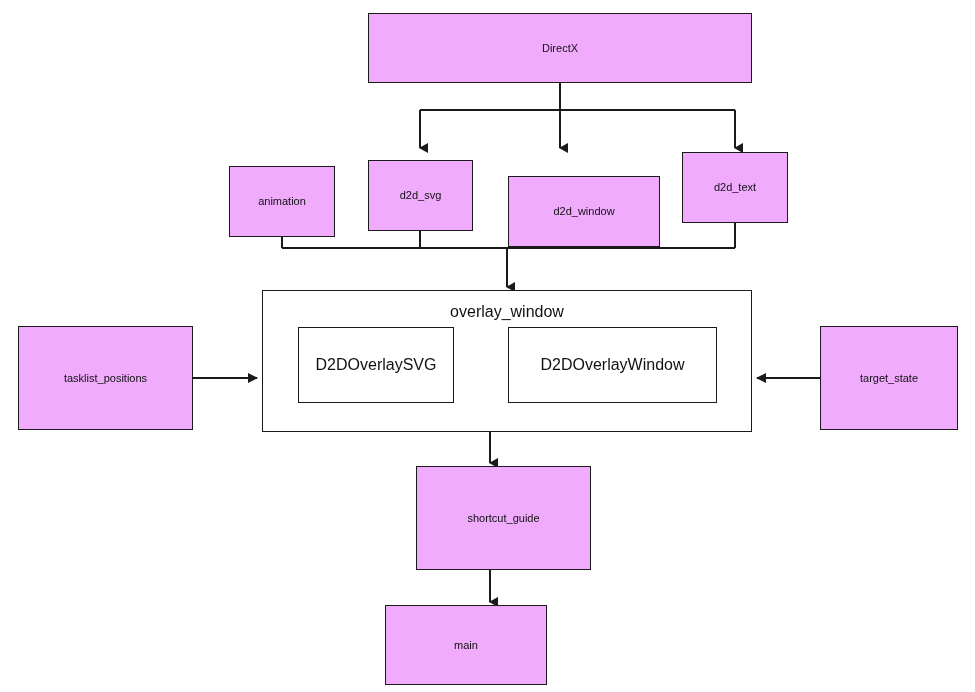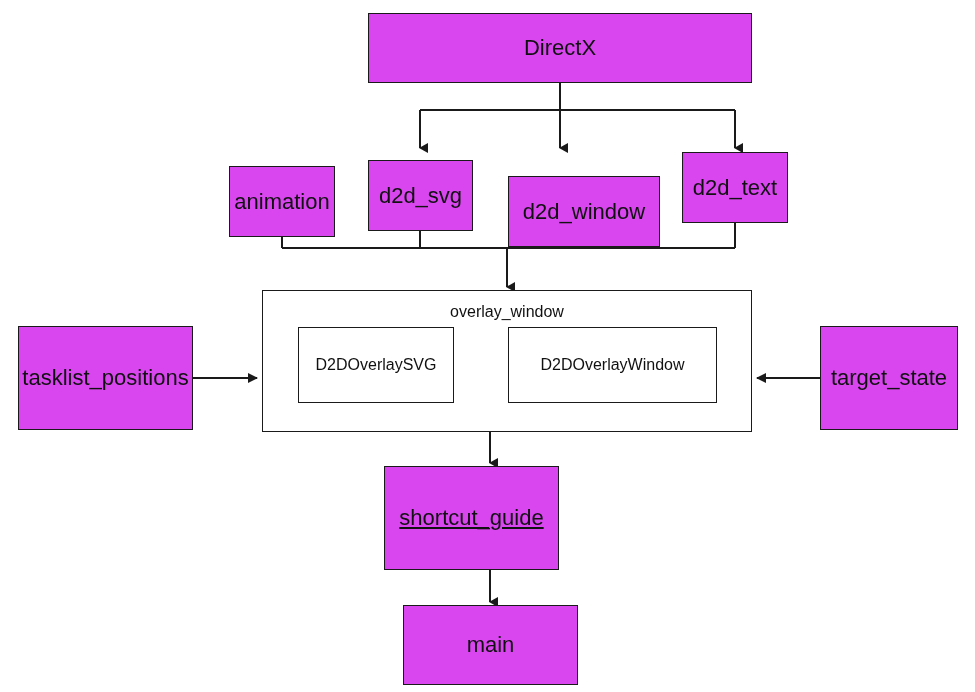"DirectX" .node { background: #d946ef -> #f0abfc; font-size: 22px -> 11px }
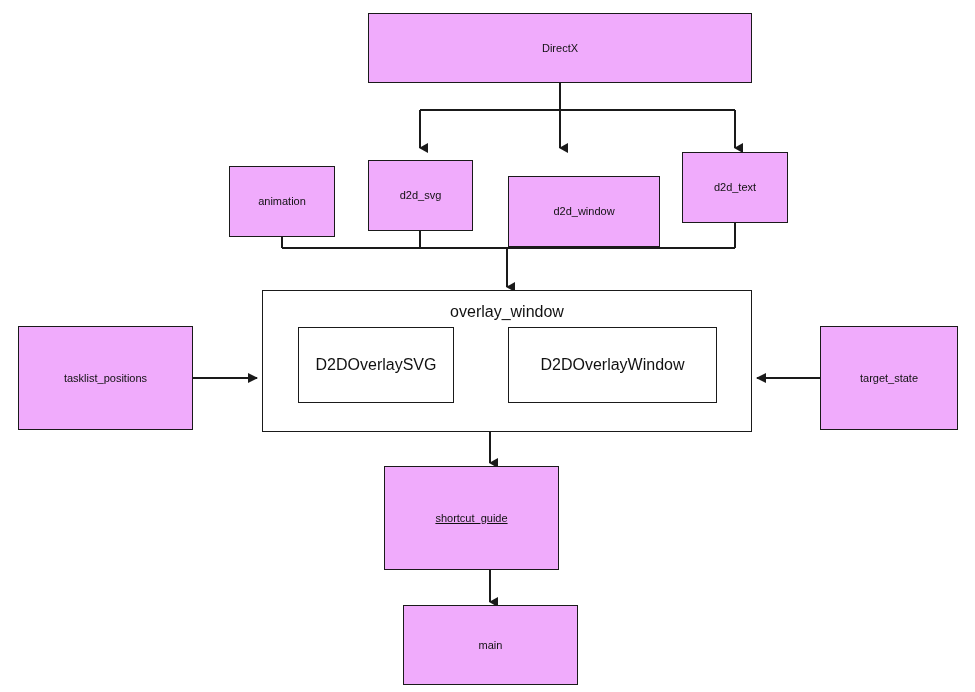"shortcut_guide" div.node { left: 384px -> 416px; text-decoration: underline -> none }
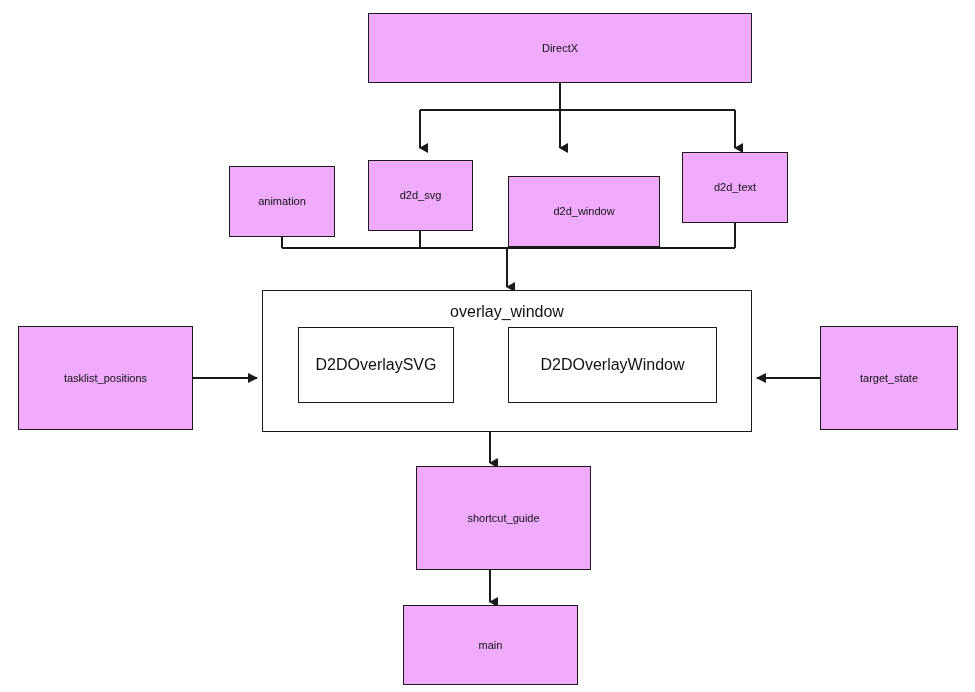"main" div.node { left: 403px -> 385px; width: 175px -> 162px }
